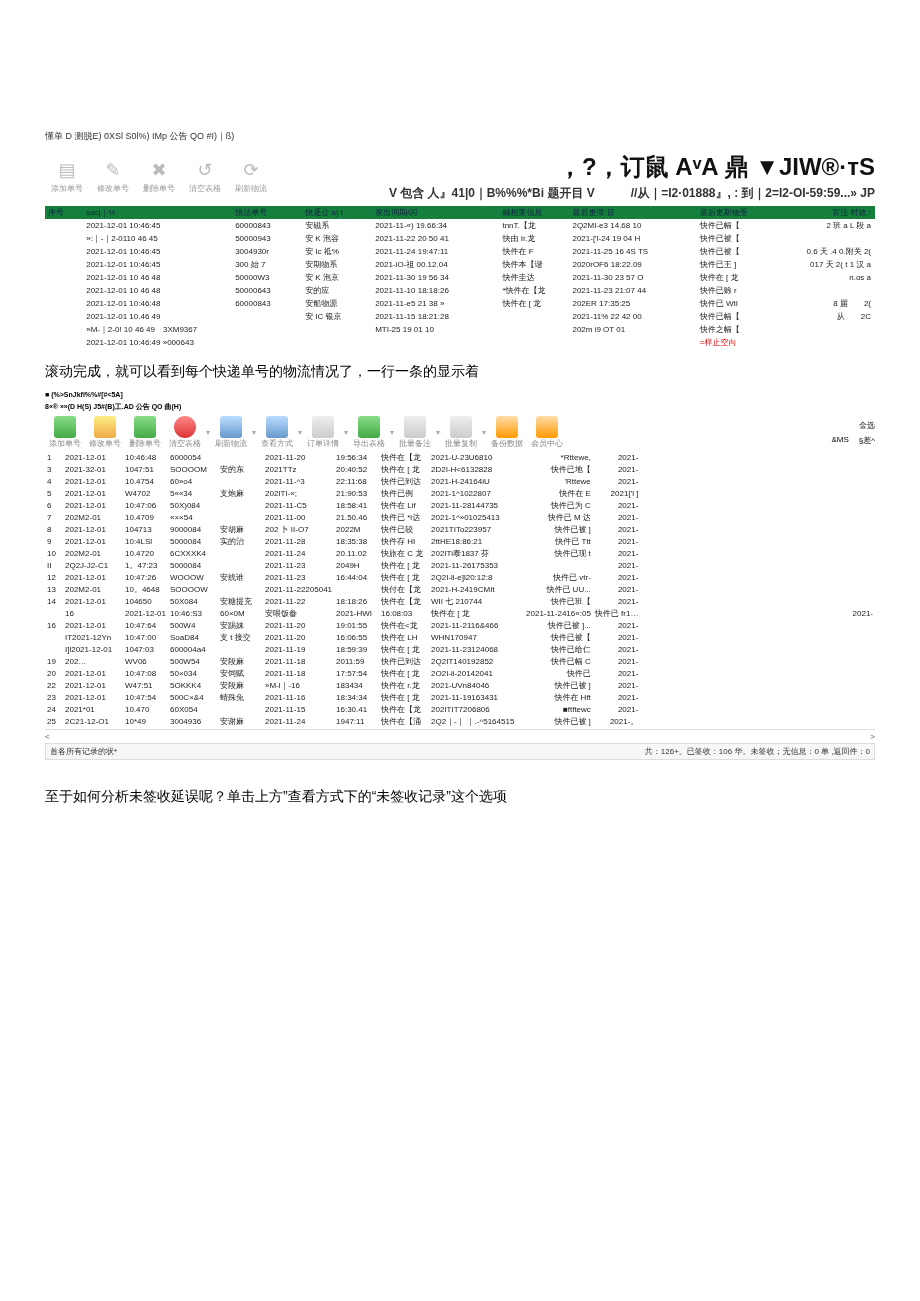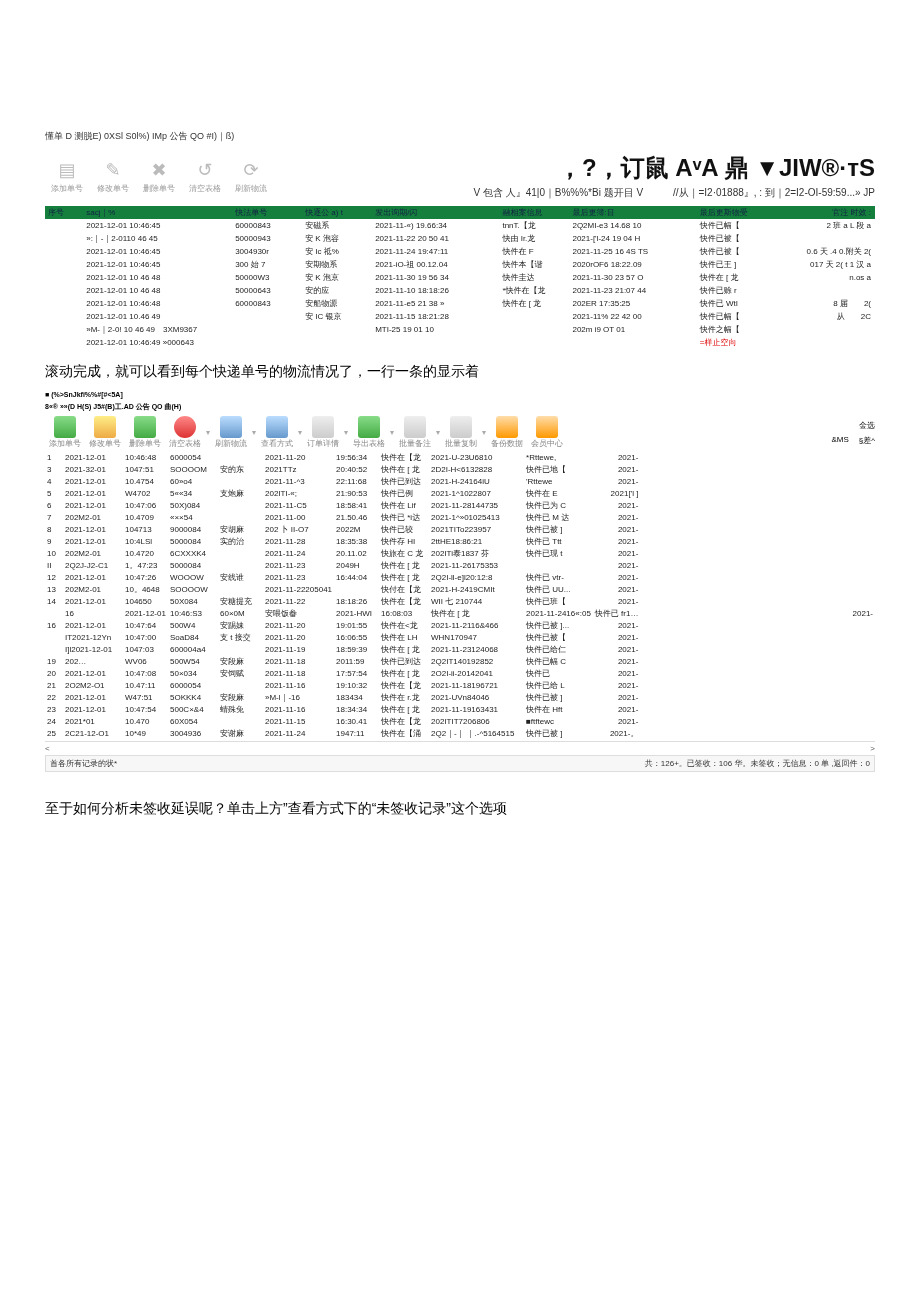"V 包含 人』41|0｜B%%%*Bi 题开目 V" .header-right .sub { font-size: 10px -> 12px; font-weight: none -> bold }
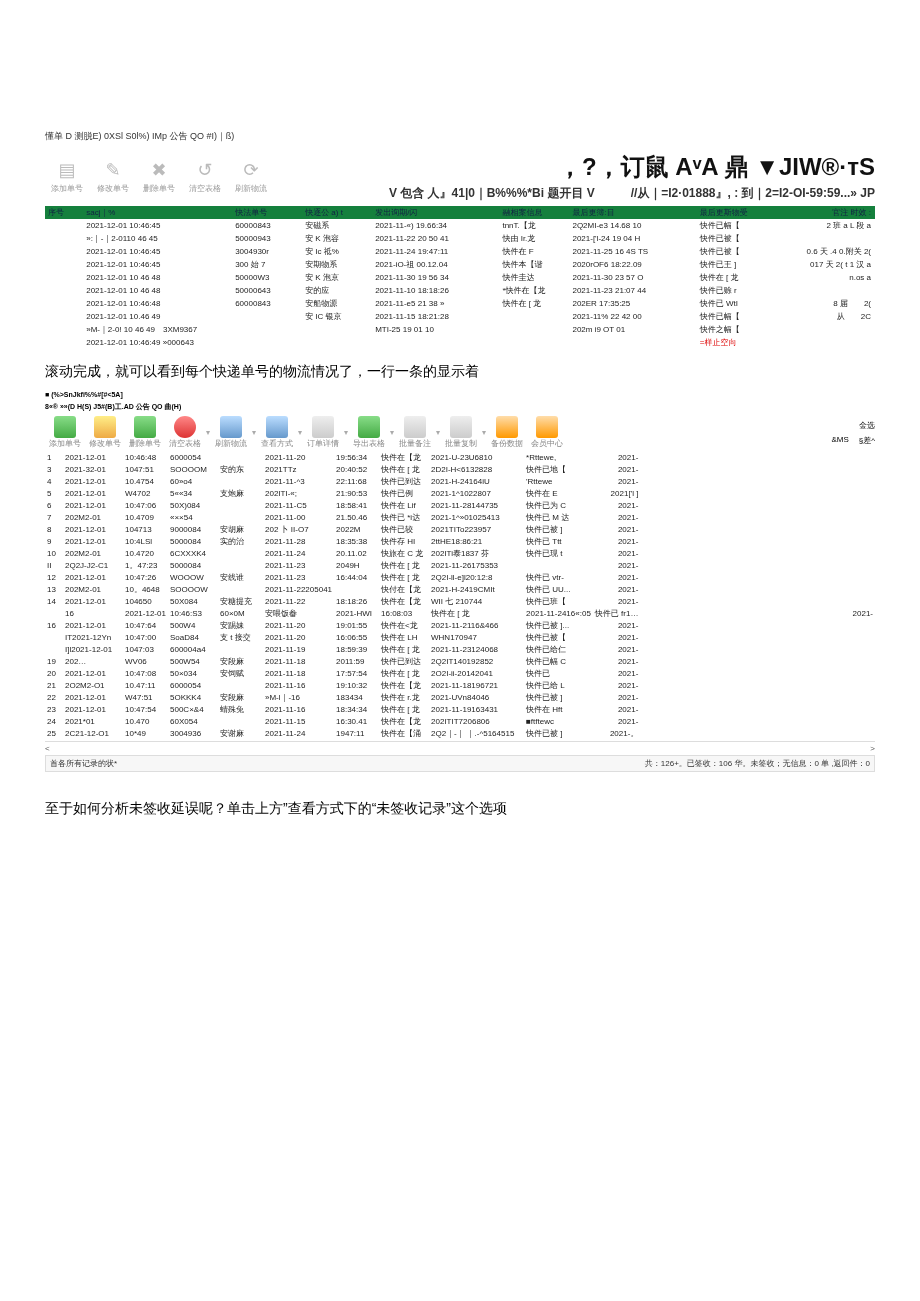"*Rttewe," .t2 .c9 { text-align: none -> right }
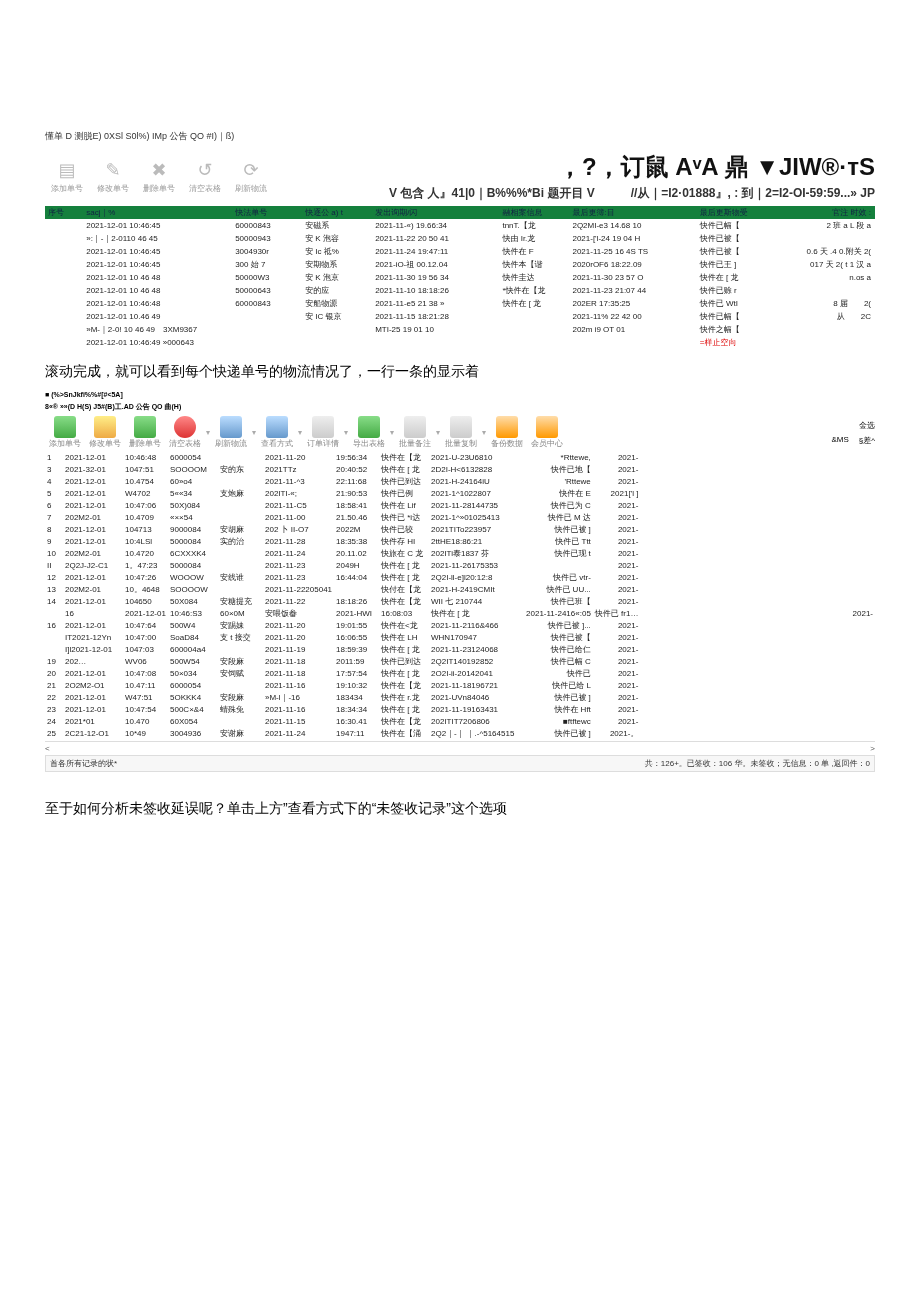"21" tr { html: <tr> <td>21</td> <td>2O2M2-O1</td> <td>10.47:11</td> <td>6000054</td> <td></td> <td>2021-11-16</td> <td>19:10:32</td> <td>快件在【龙</td> <td>2021-11-18196721</td> <td>快件已给 L</td> <td>2021-</td> </tr> -> none }
